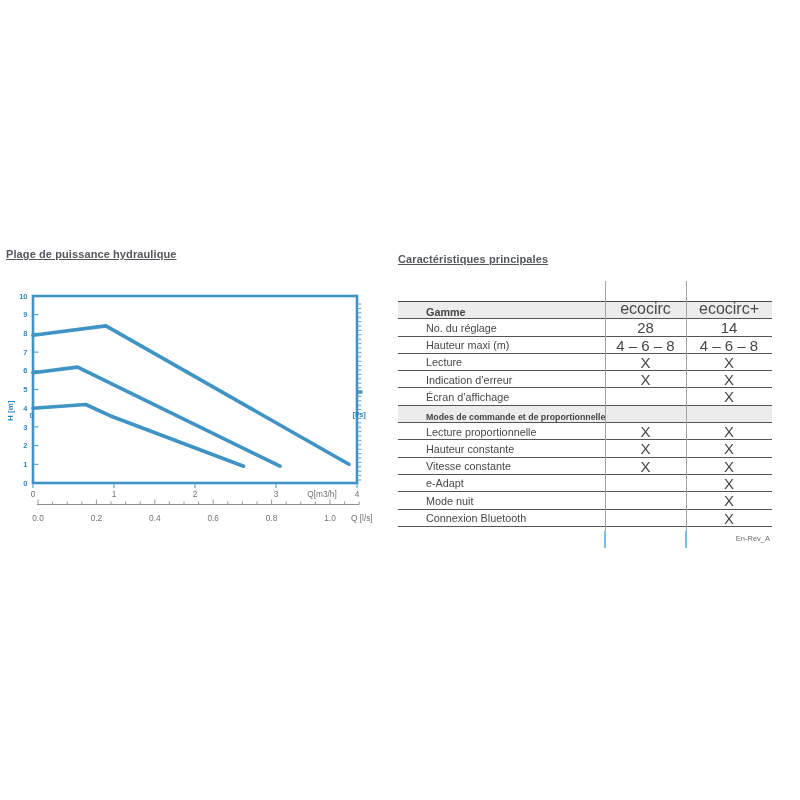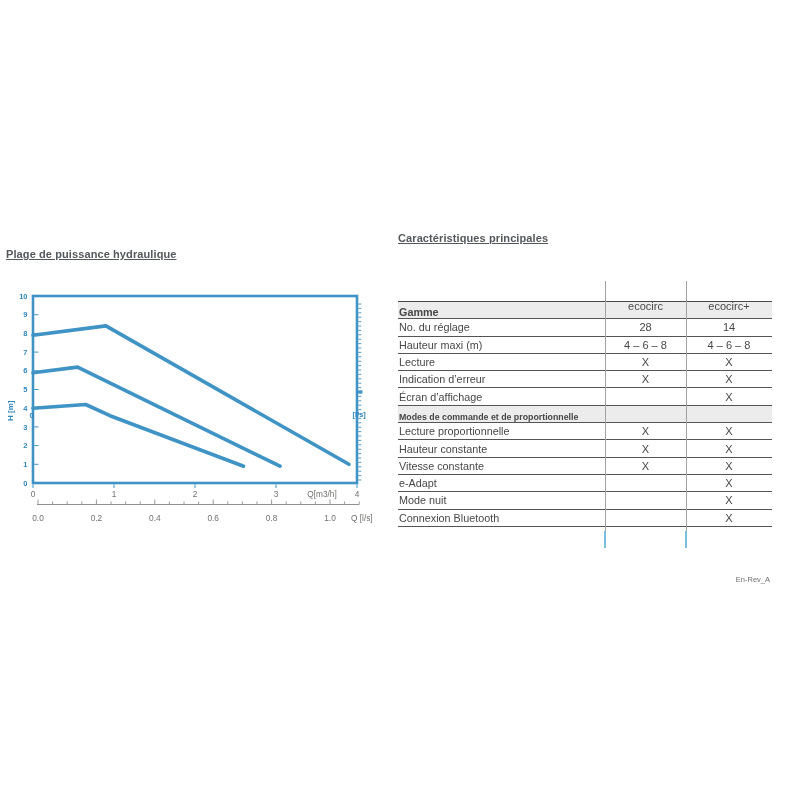"Caractéristiques principales" #table-title { top: 232px -> 253px }
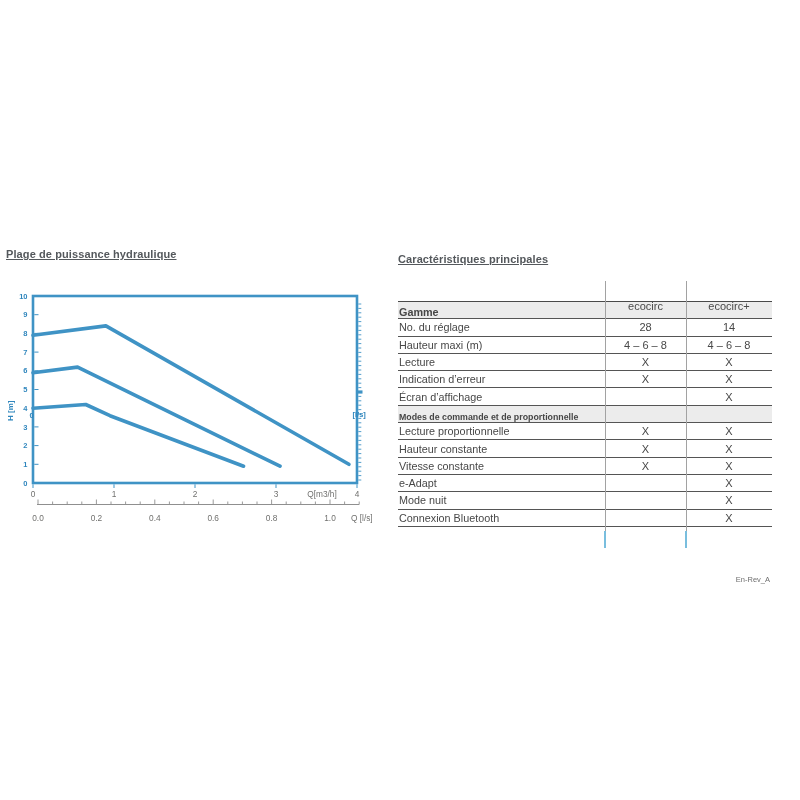"Gamme" .t-row .row-label { padding-left: 1px -> 28px }
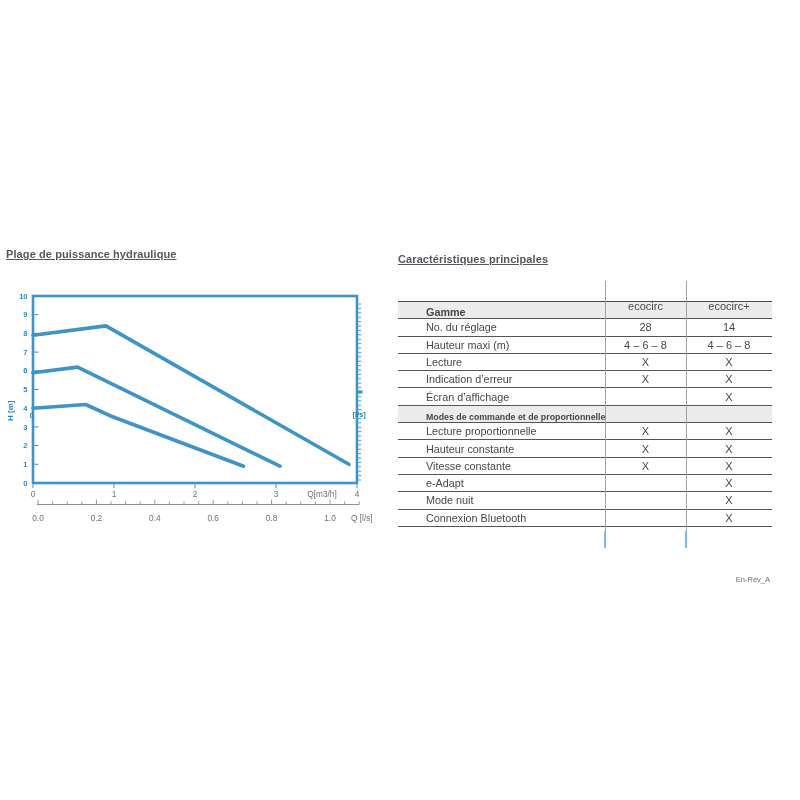"ecocirc" .t-row.header .cell-val { font-size: 11px -> 16px }
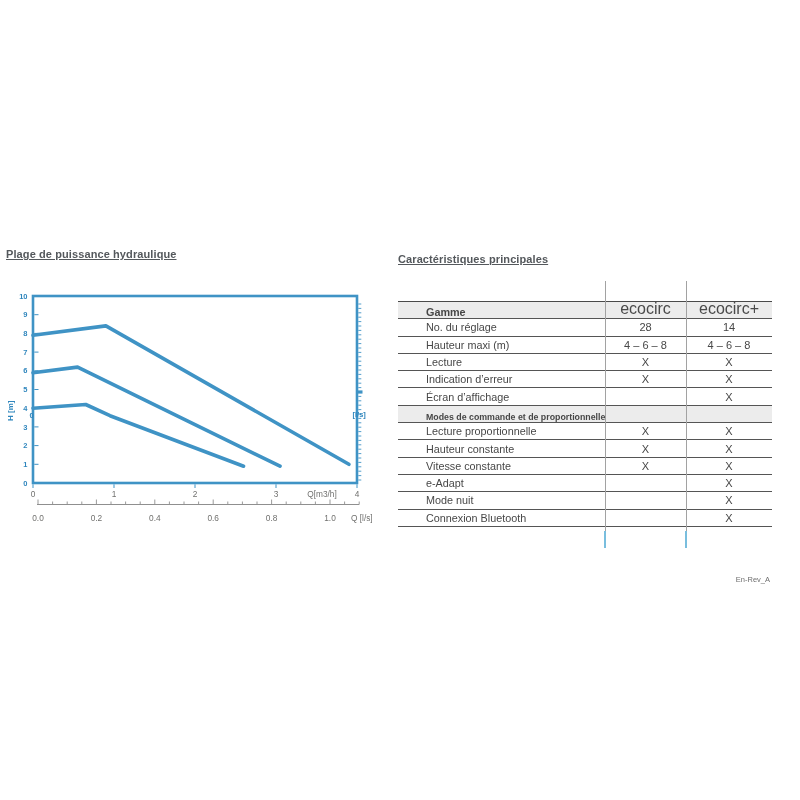"28" .cell-val { font-size: 11px -> 15px }
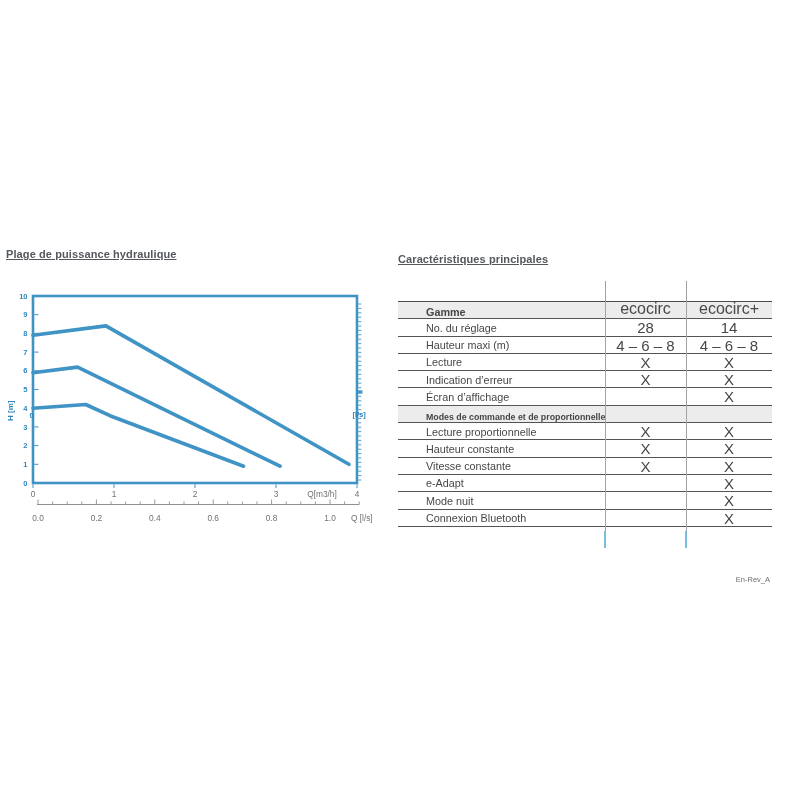"En-Rev_A" #table-footer { margin-top: 41px -> none }
